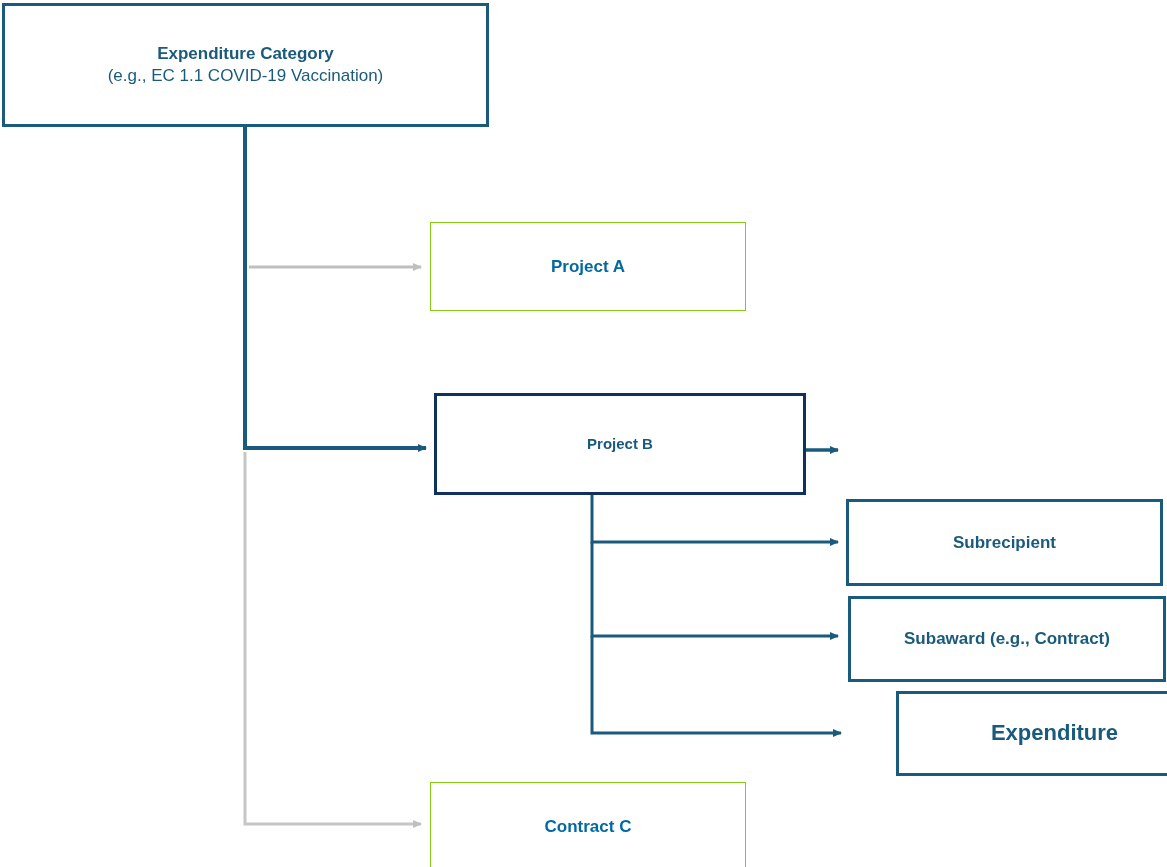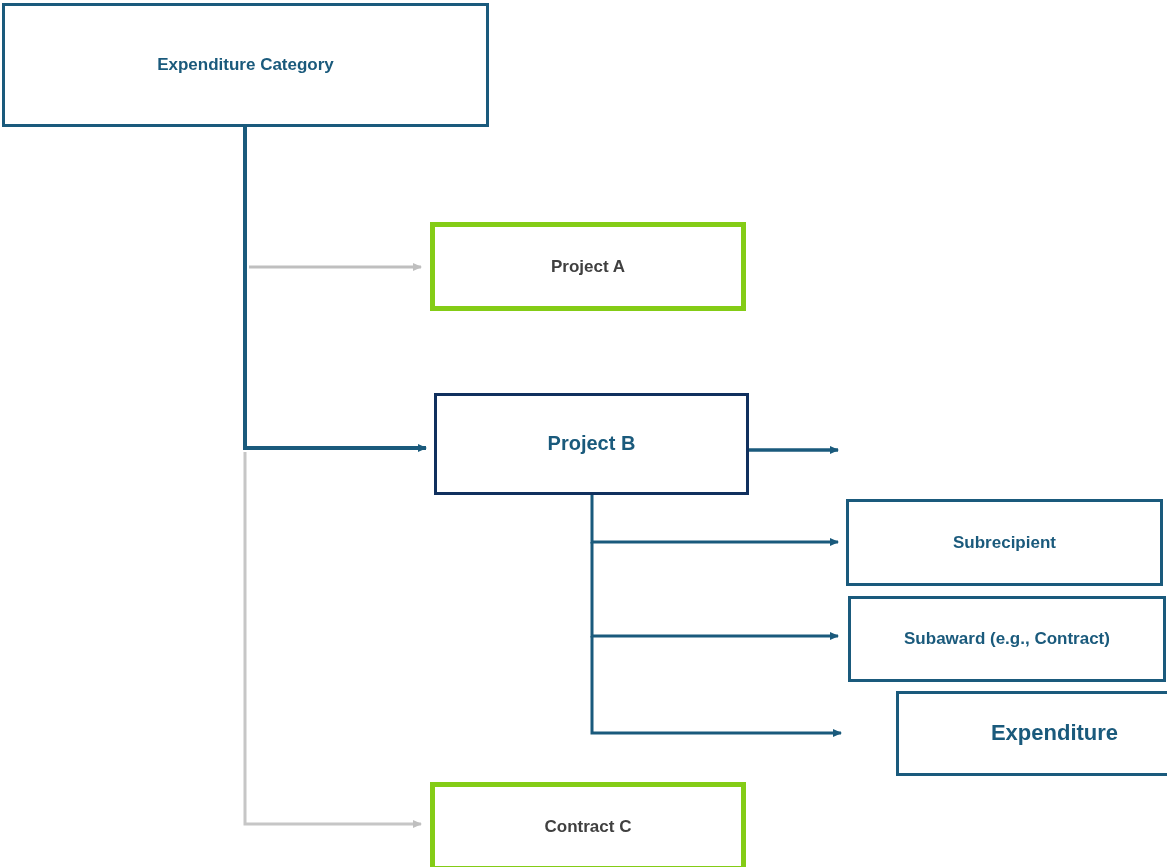"(e.g., EC 1.1 COVID-19 Vaccination)" span.sub { html: none -> <span>(e.g., EC 1.1 COVID-19 Vaccination)</span> }
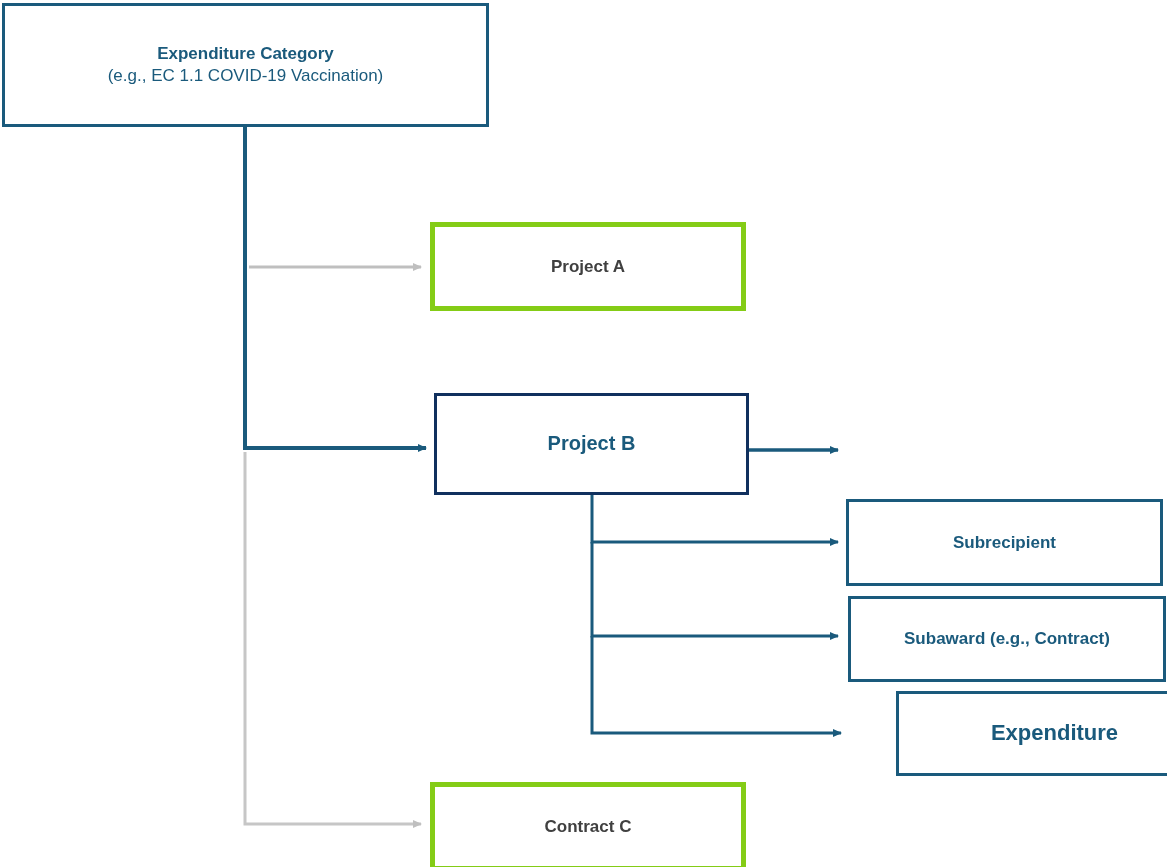"Project A" .node.muted { border: 5px solid #84cc16 -> 1px solid #84cc16; color: #404040 -> #0369a1 }
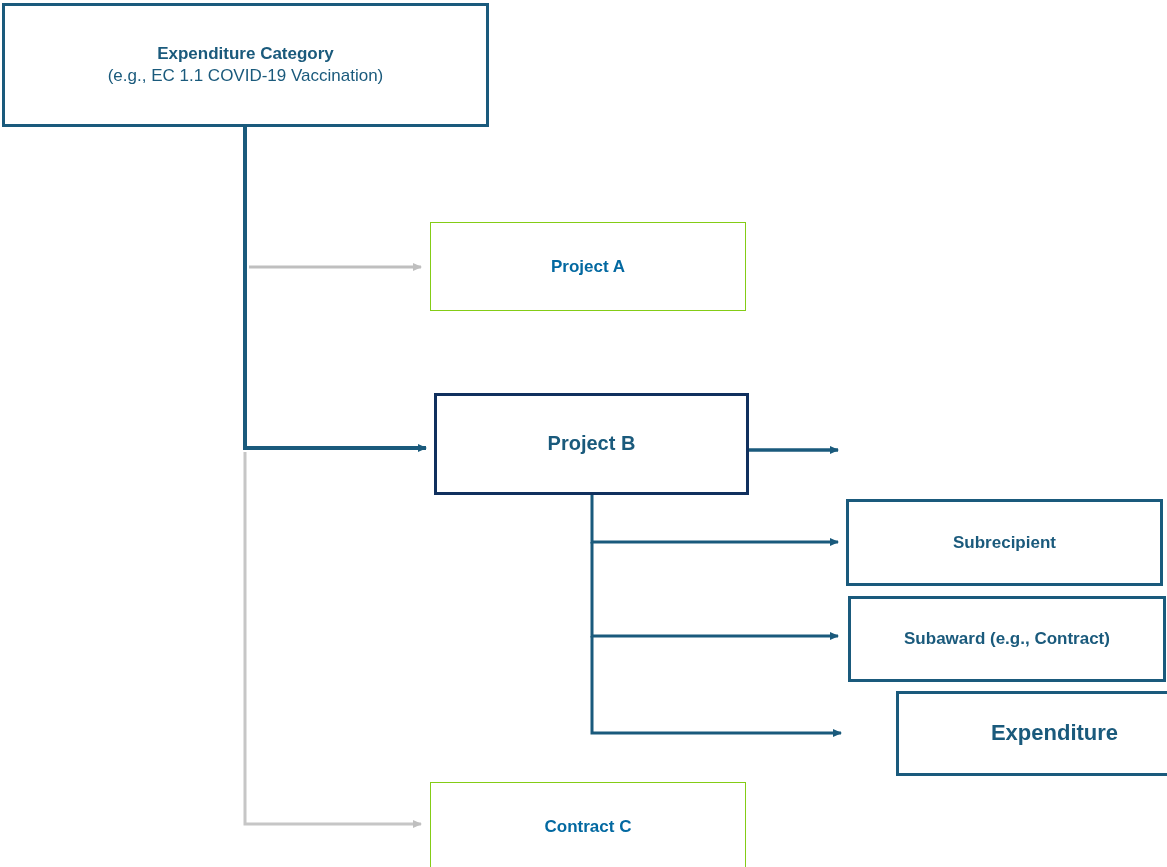"Project B" #node-project-b { font-size: 20px -> 15px; width: 315px -> 372px }
